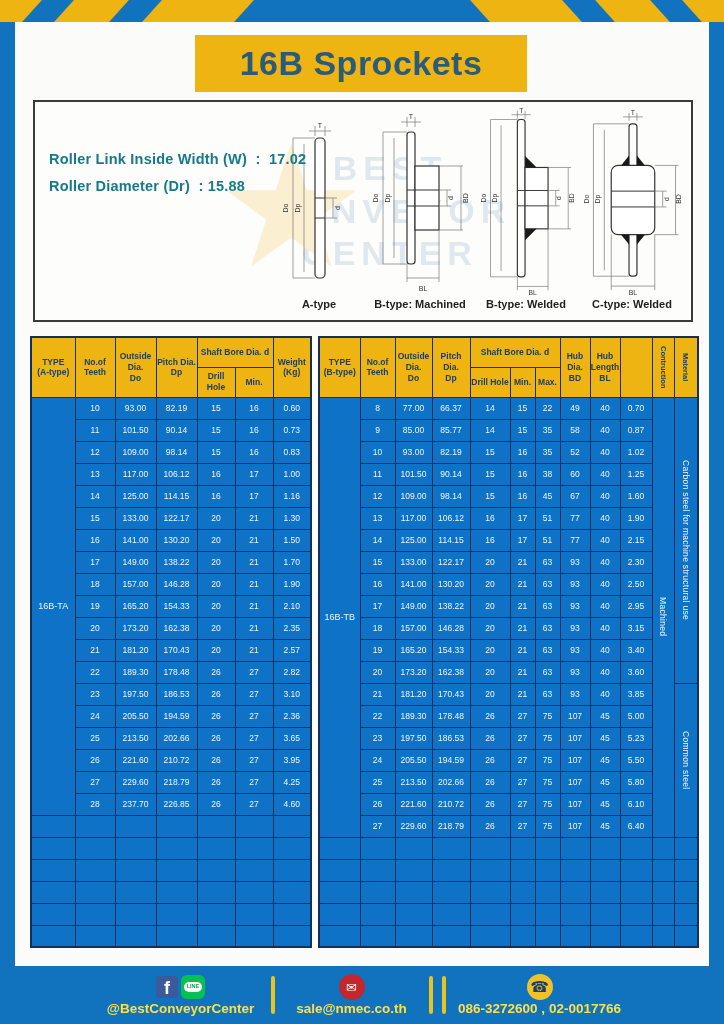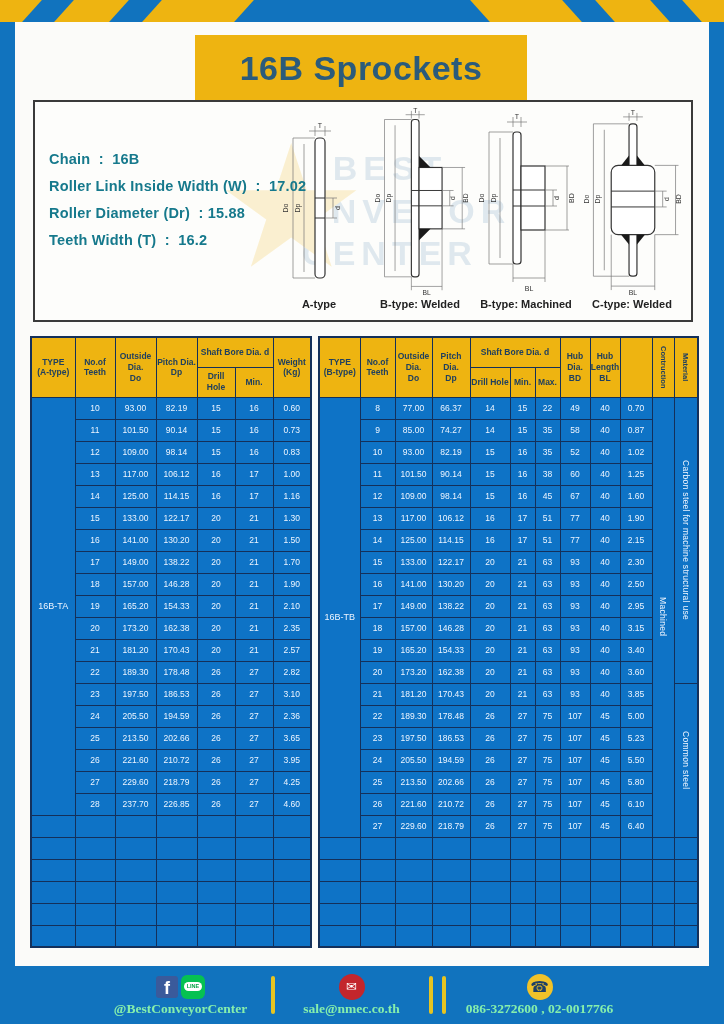"16B Sprockets" .title-banner { height: 66px -> 57px }
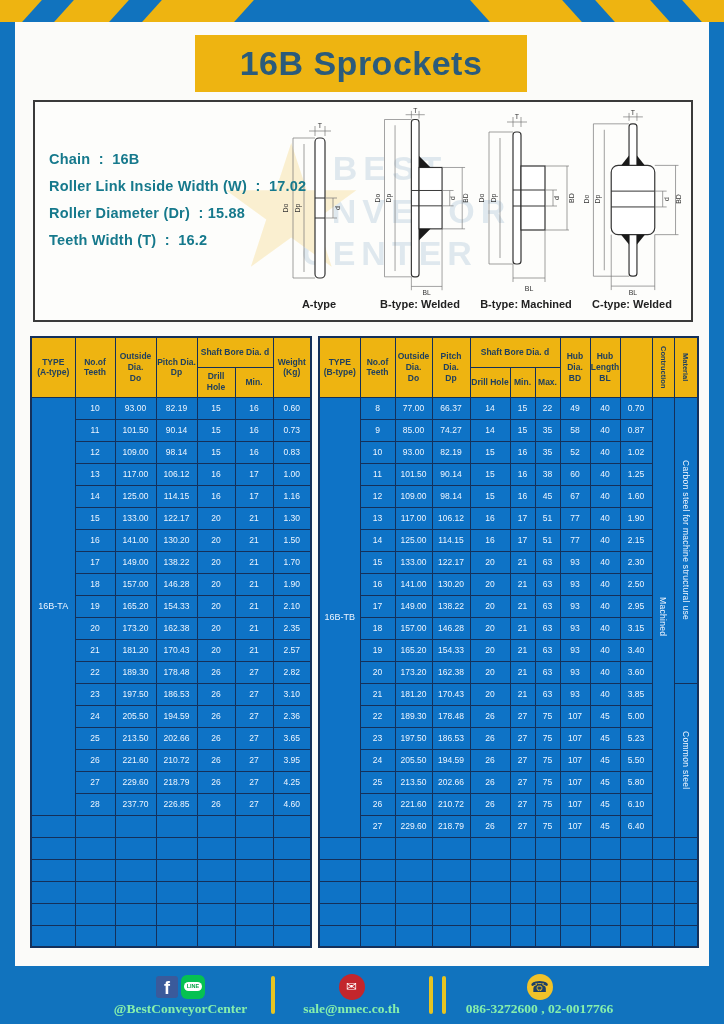"Chain : 16B" div.spec-line { html: <div>Chain : 16B</div> -> none }
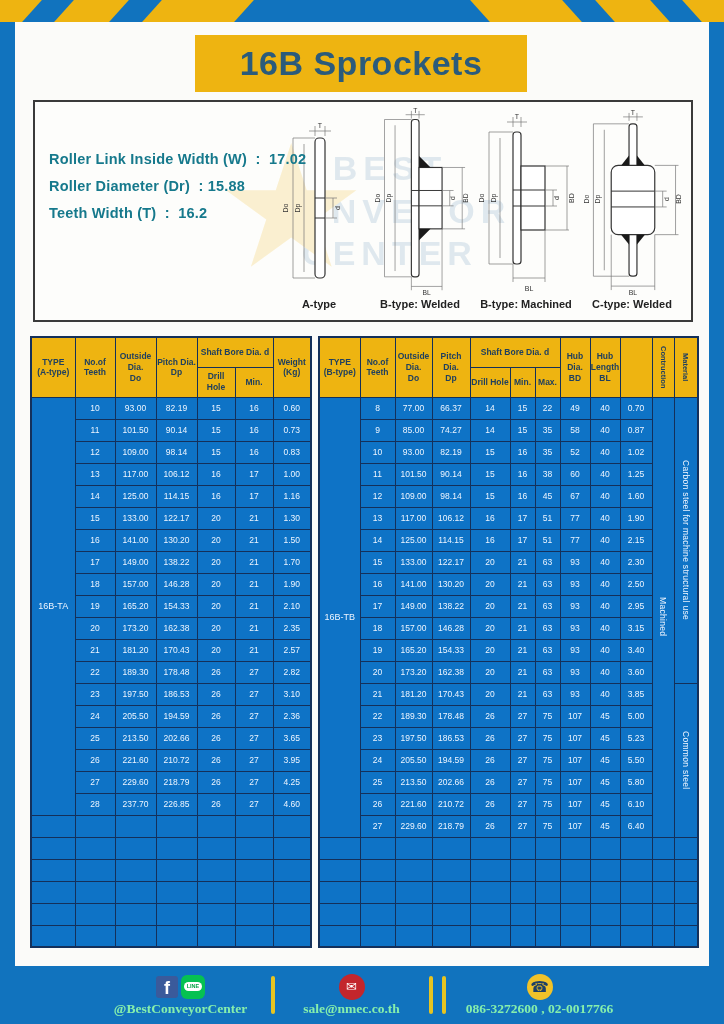"Teeth Width (T) : 16.2" div.spec-line { html: <div>Teeth Width (T) : 16.2</div> -> none }
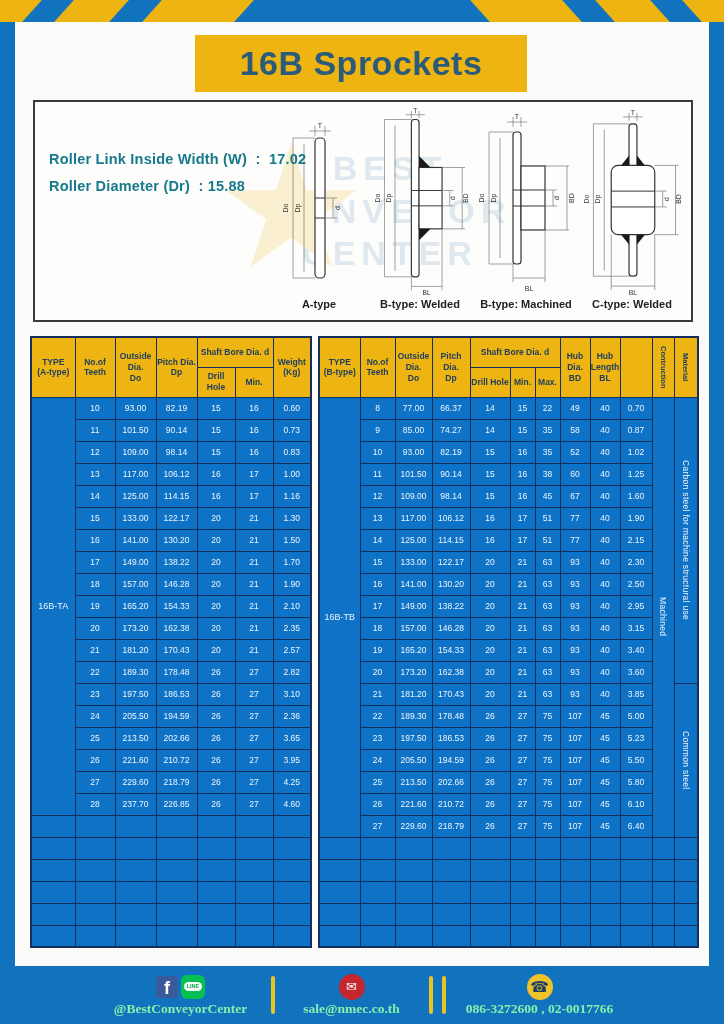"B-type: Welded" div.figure { order: before "B-type: Machined" -> after "B-type: Machined" }
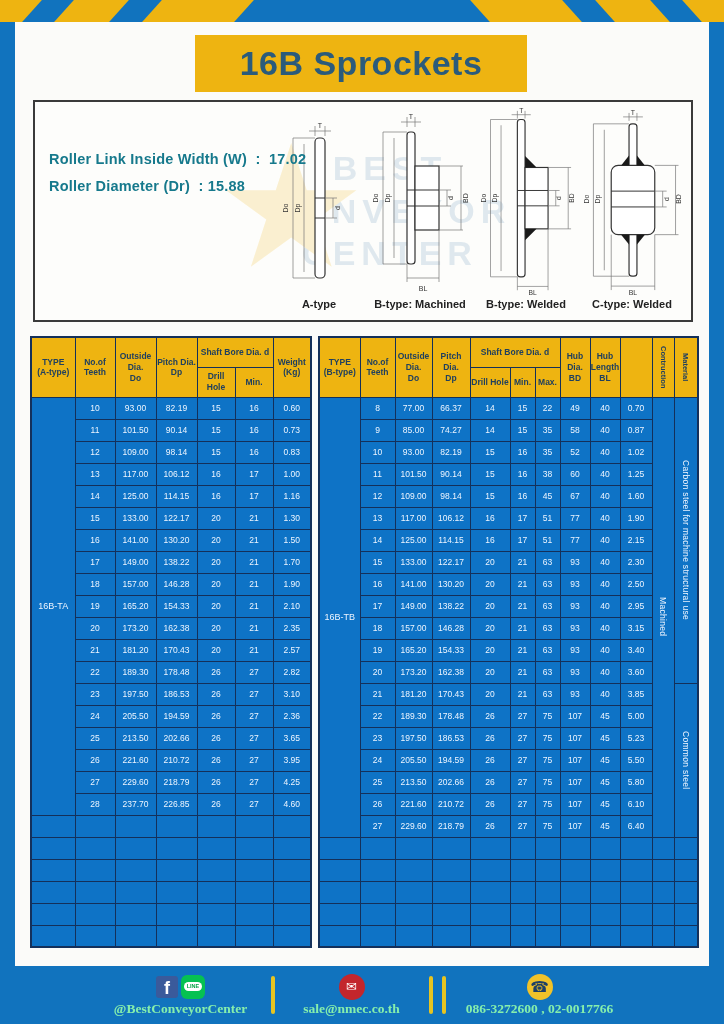"74.27" td { text: 74.27 -> 85.77 }
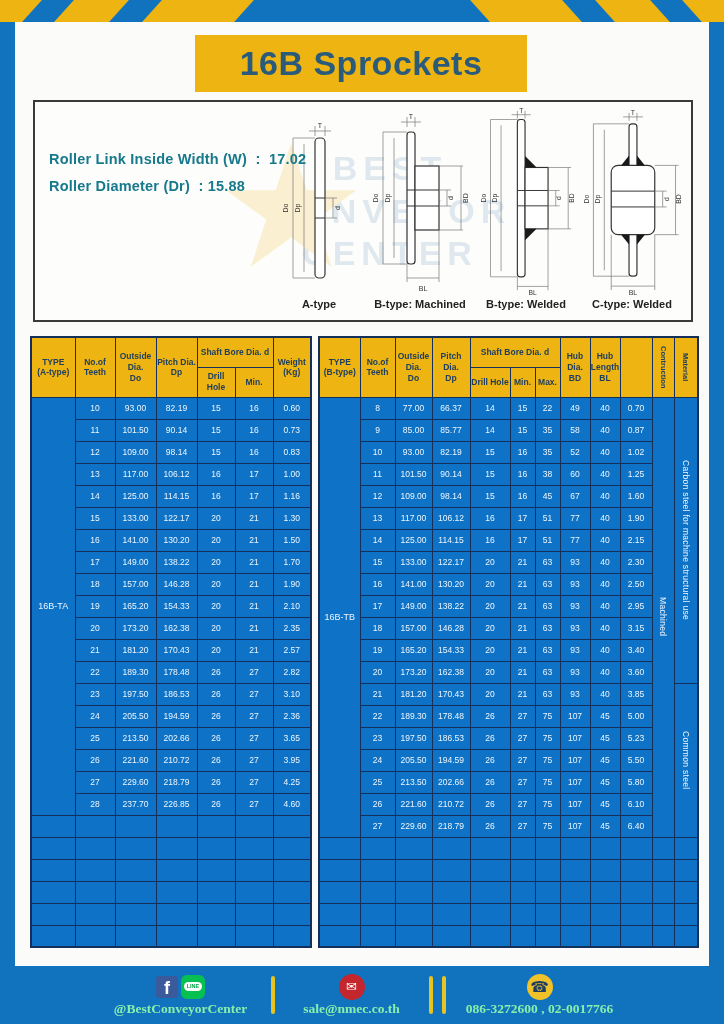"@BestConveyorCenter" .f-text { color: #86efac -> #fde047; font-family: Liberation Serif, serif -> none }
